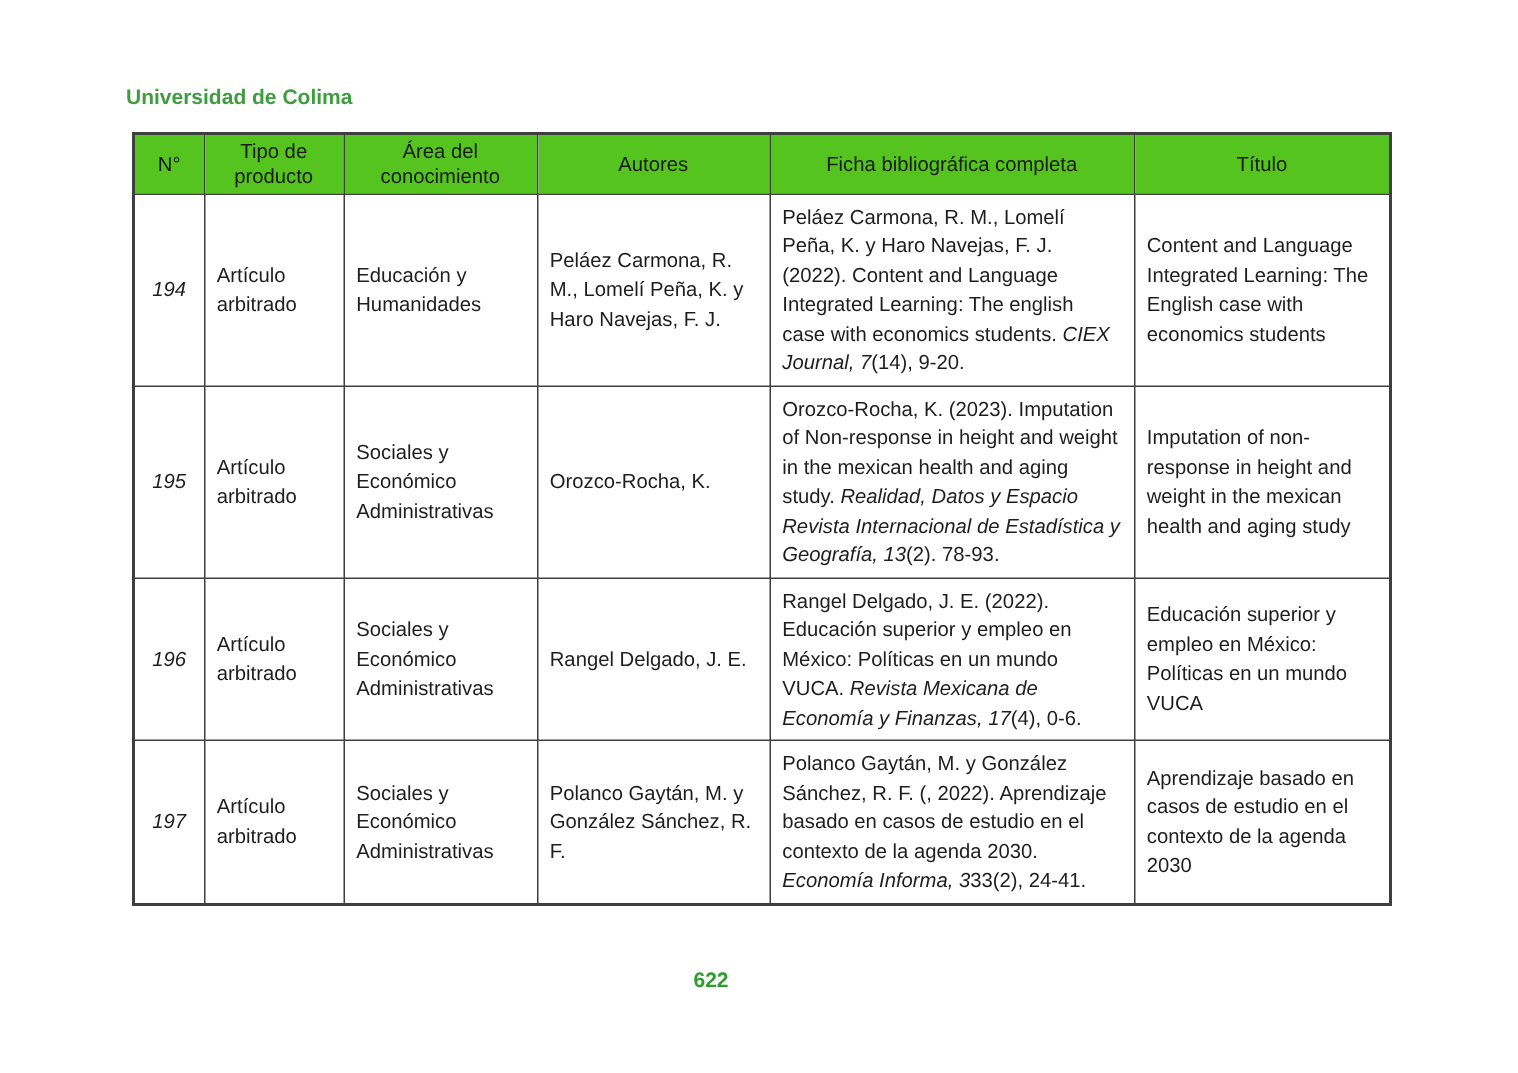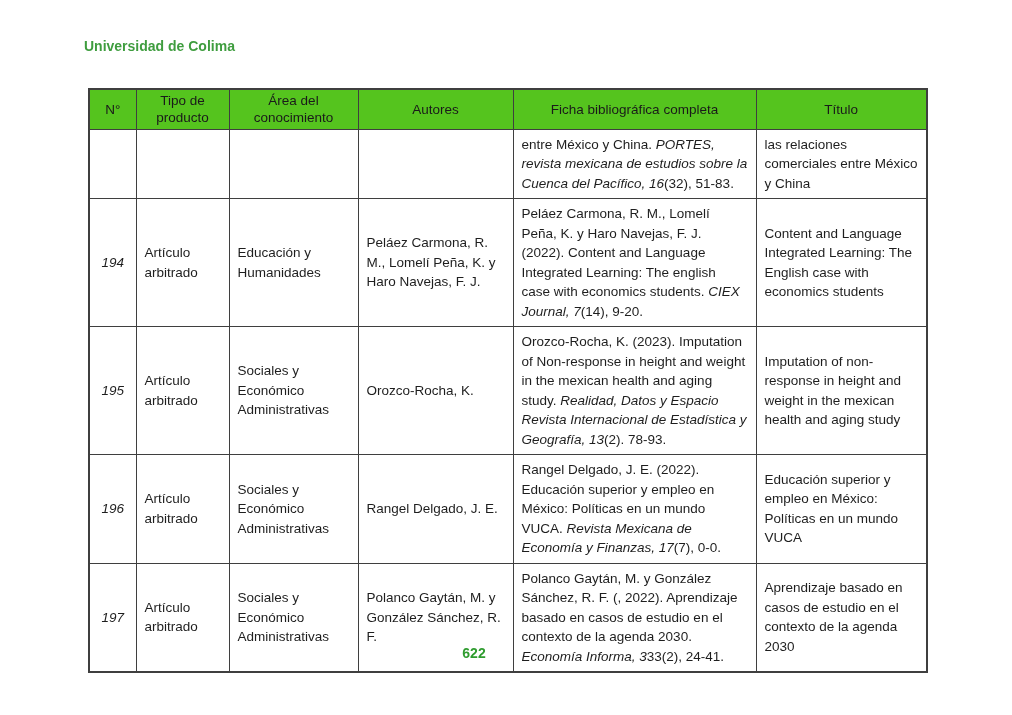"Universidad de Colima" .inst { top: 38px -> 56px }
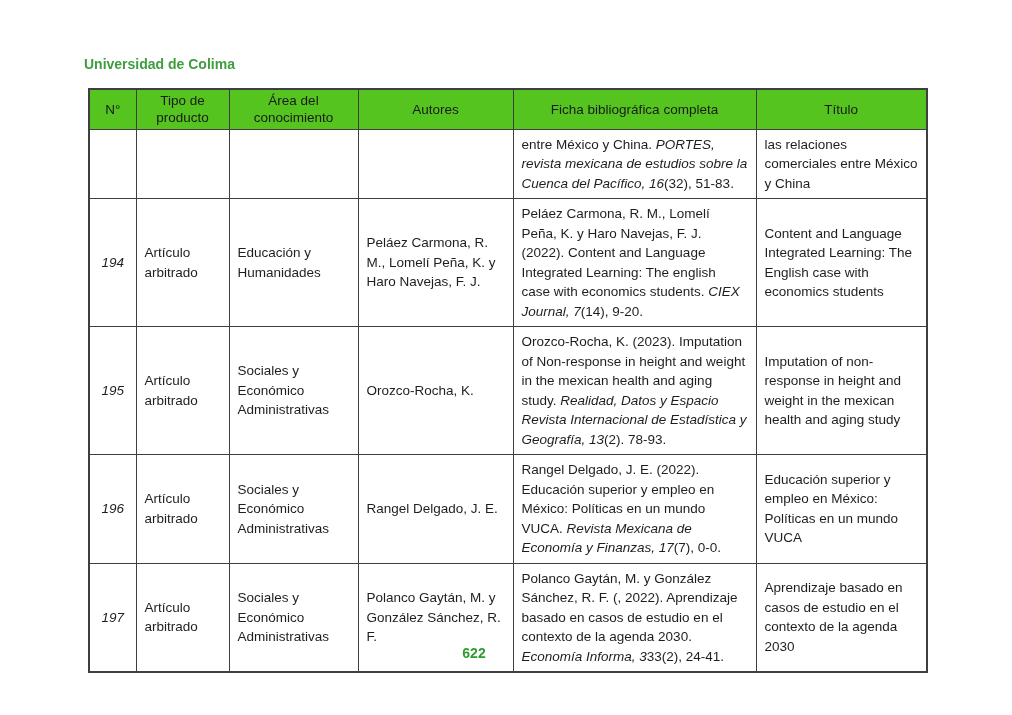"entre México y China. PORTES," tr { html: <tr> <td></td> <td></td> <td></td> <td></td> <td><span>entre México y China. </span><span>PORTES, revista mexicana de estudios sobre la Cuenca del Pacífico, 16</span><span>(32), 51-83.</span></td> <td>las relaciones comerciales entre México y China</td> </tr> -> none }
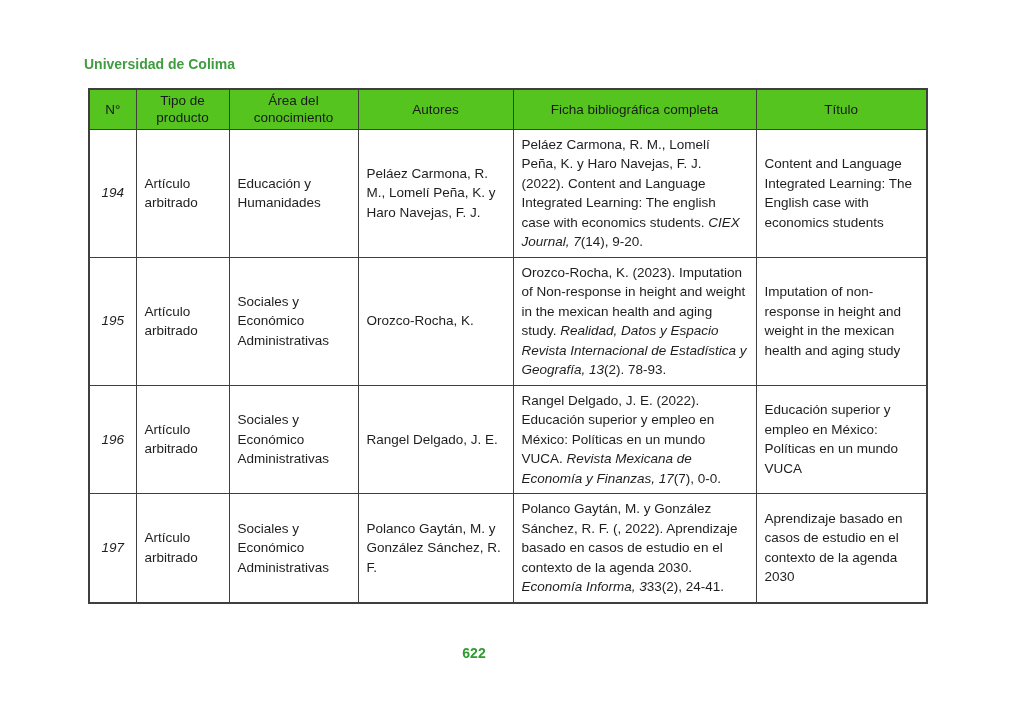"(7), 0-0." span { text: 7), 0-0 -> 4), 0-6 }
